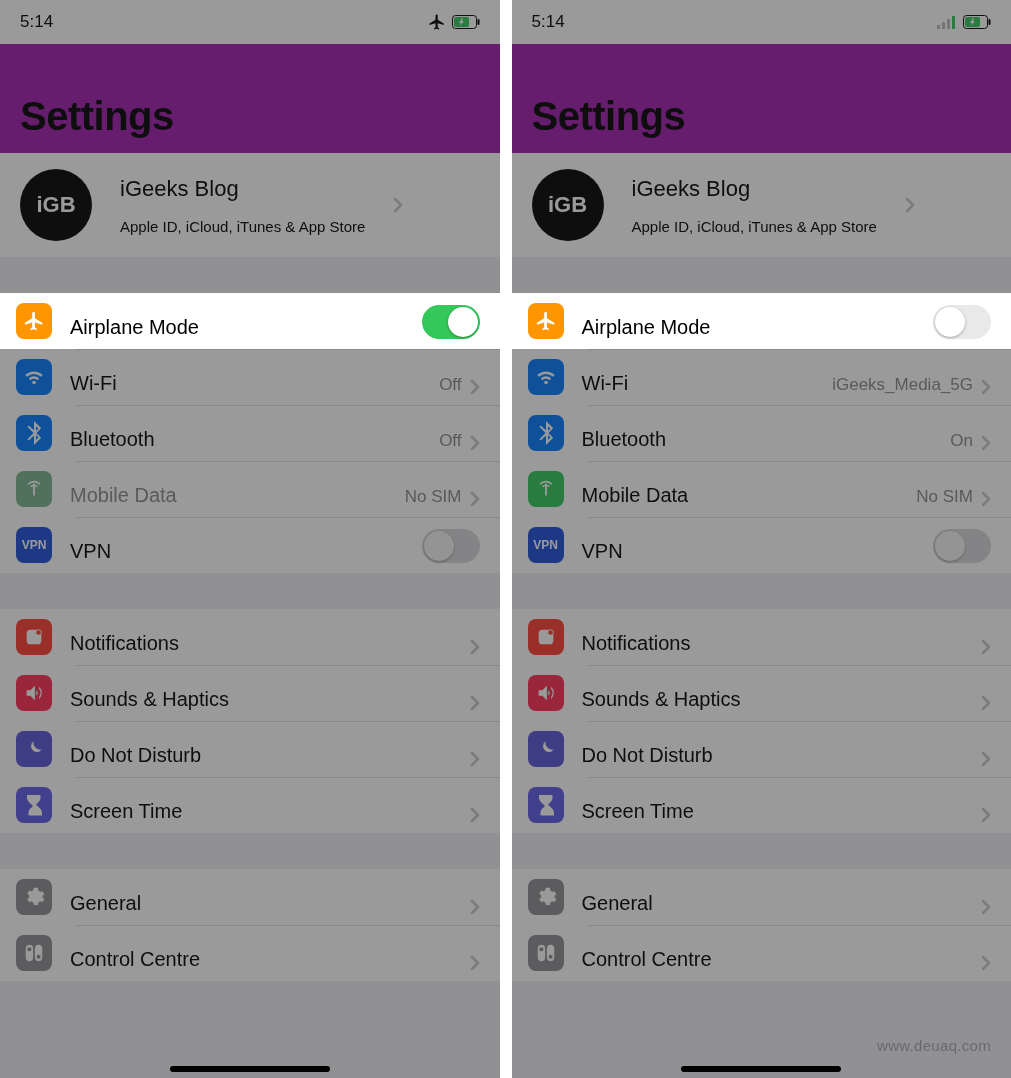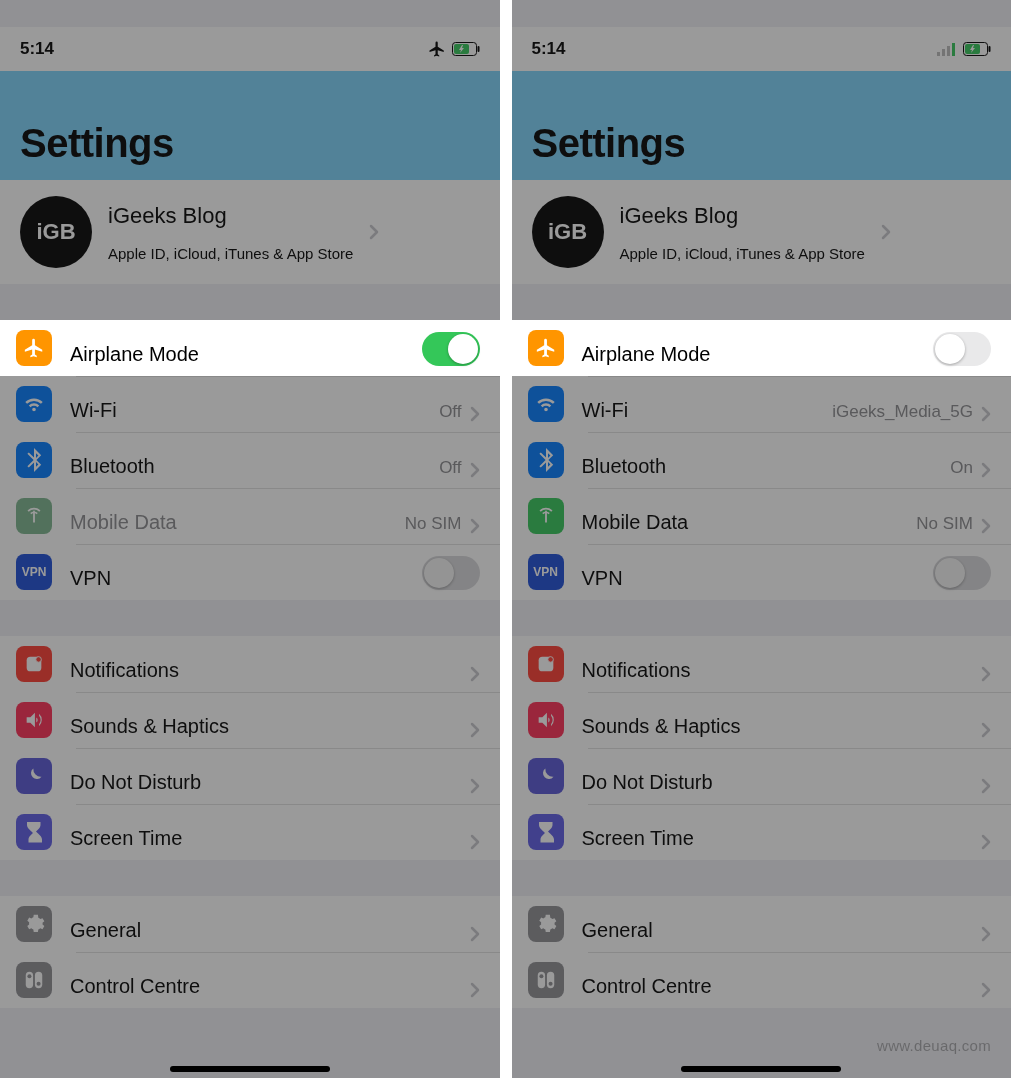"5:14" .status-bar { font-weight: 700 -> 400; margin-top: 27px -> none }
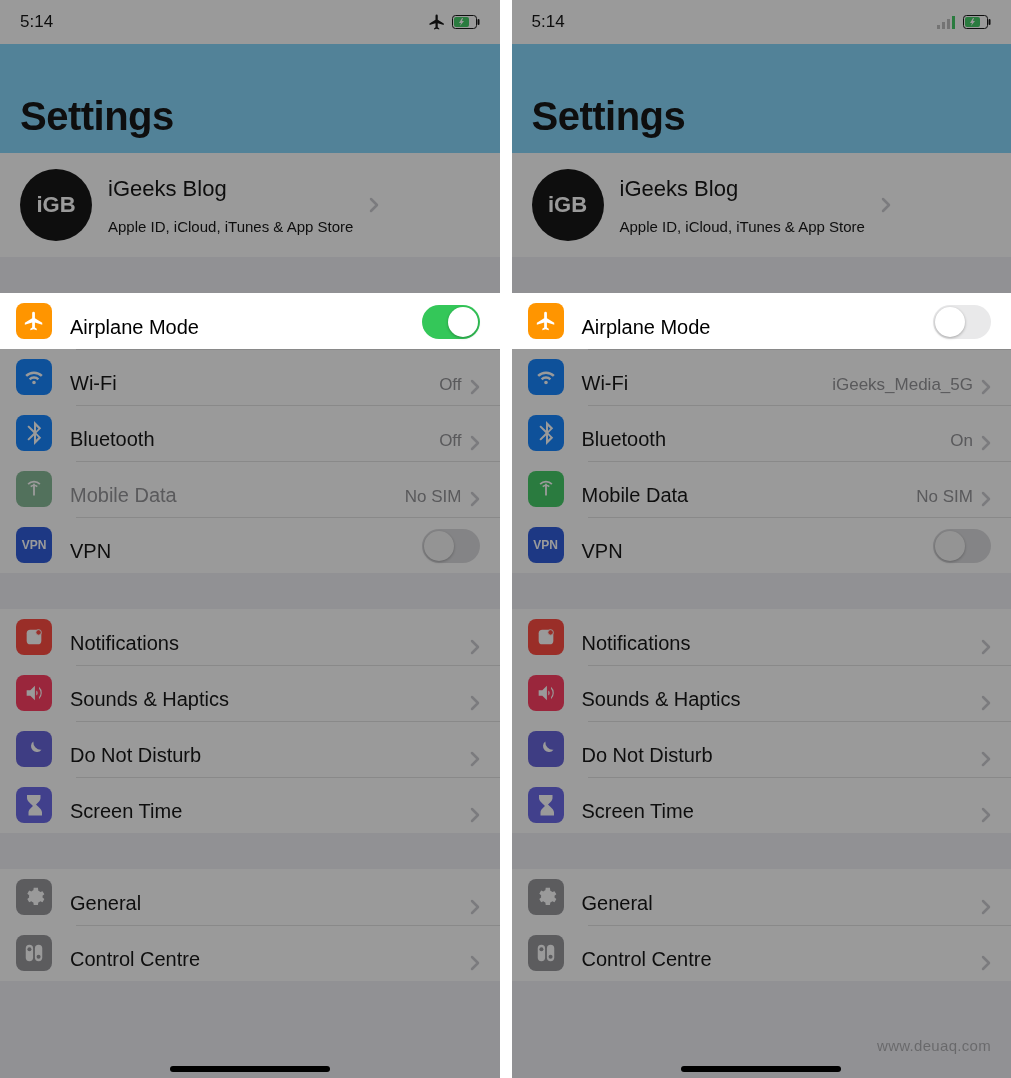"Settings" .title-area { background: #7dd3fc -> #a21caf }
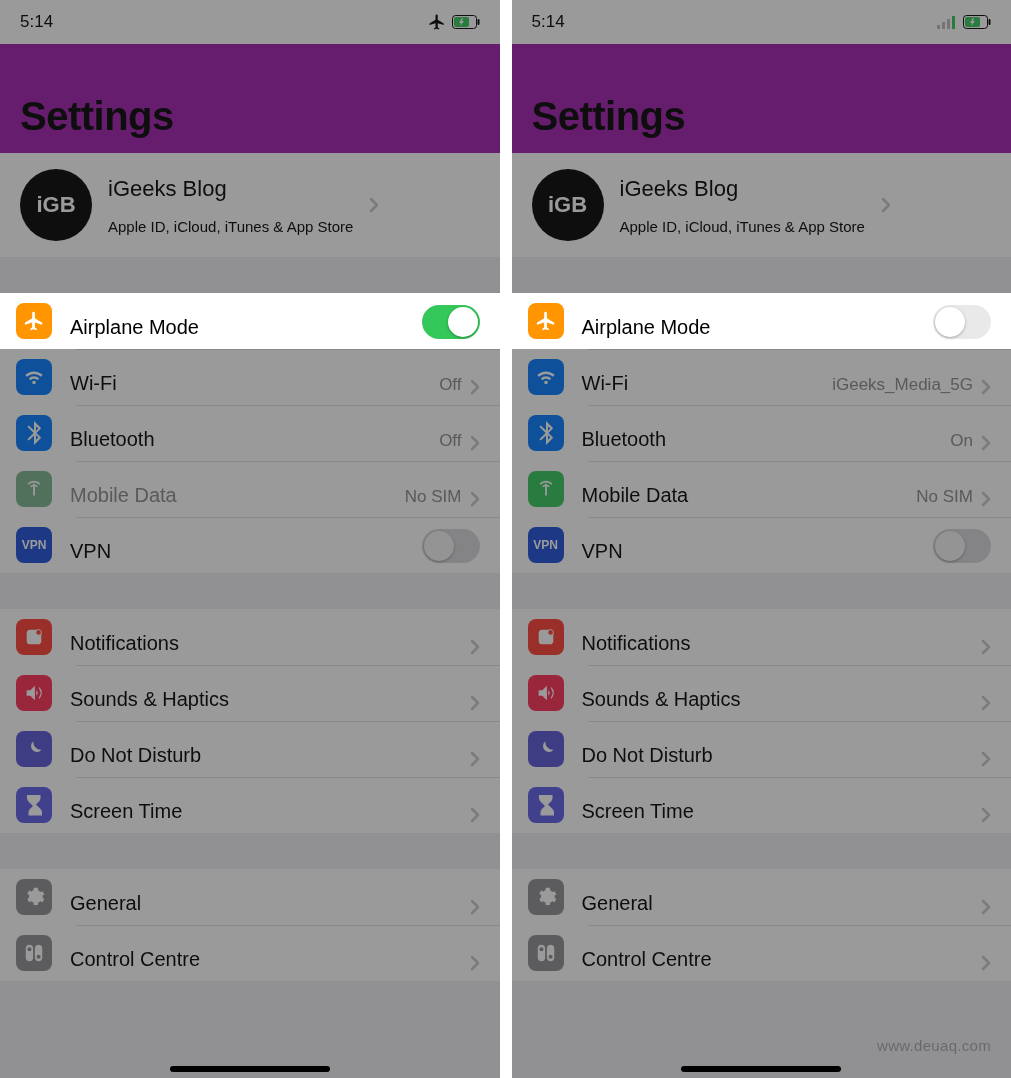"iGB" .apple-id-row { gap: 16px -> 28px }
